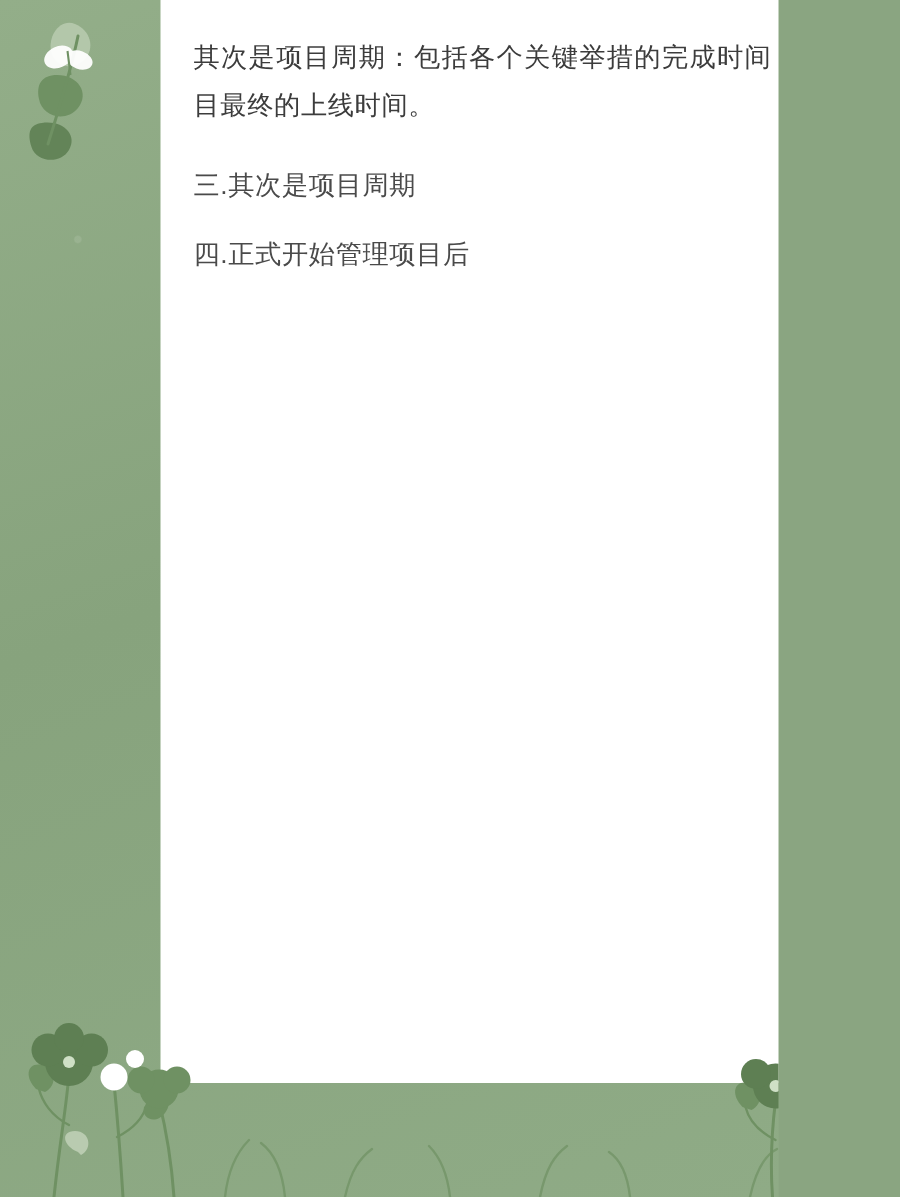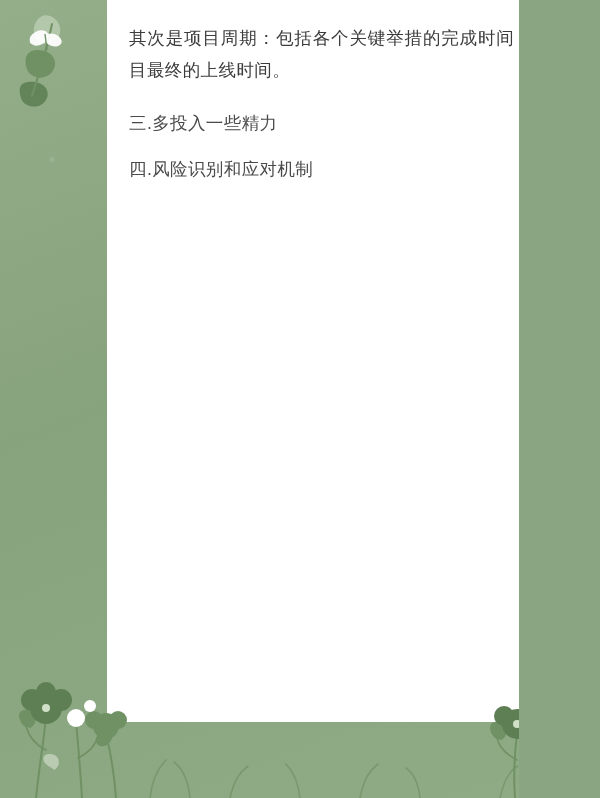"三.多投入一些精力" h3.heading { text: .多投入一些精力 -> .其次是项目周期 }
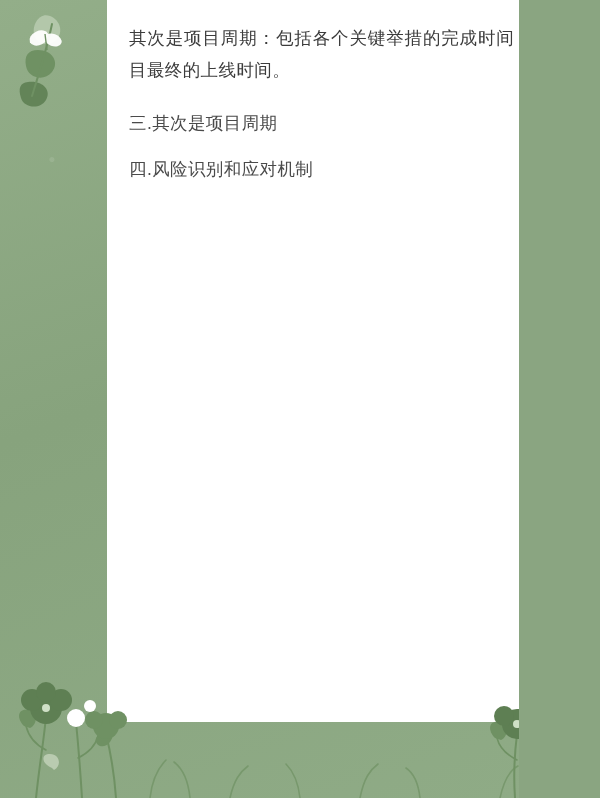"四.风险识别和应对机制" h3.heading { text: .风险识别和应对机制 -> .正式开始管理项目后 }
